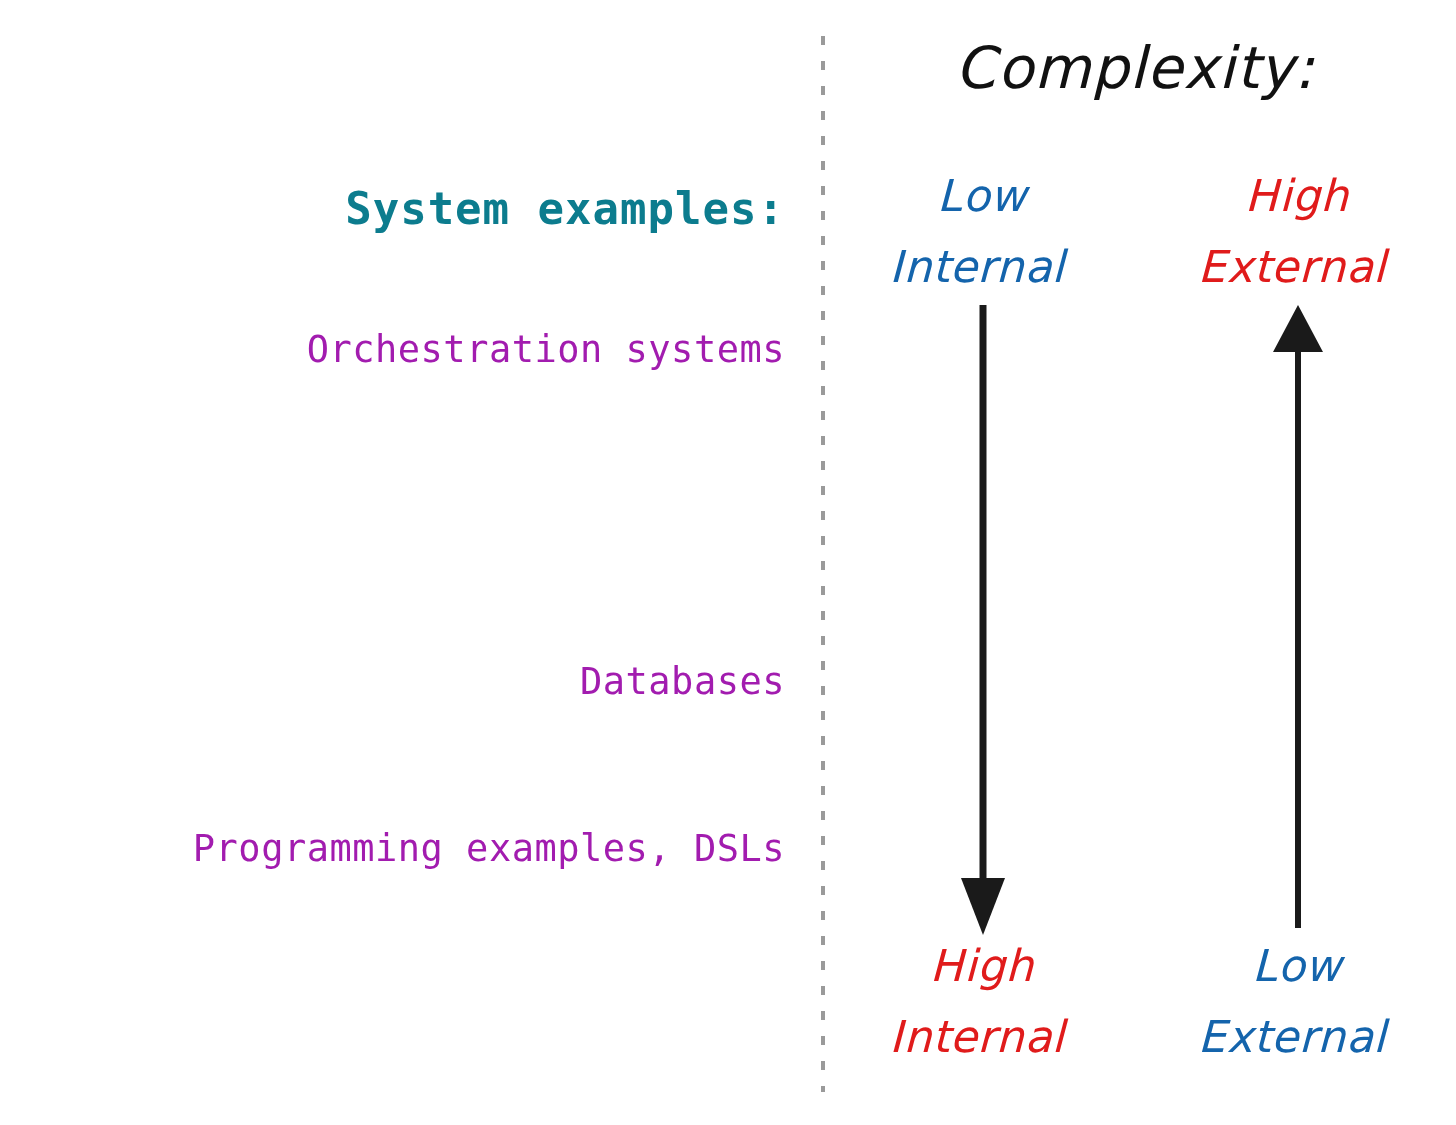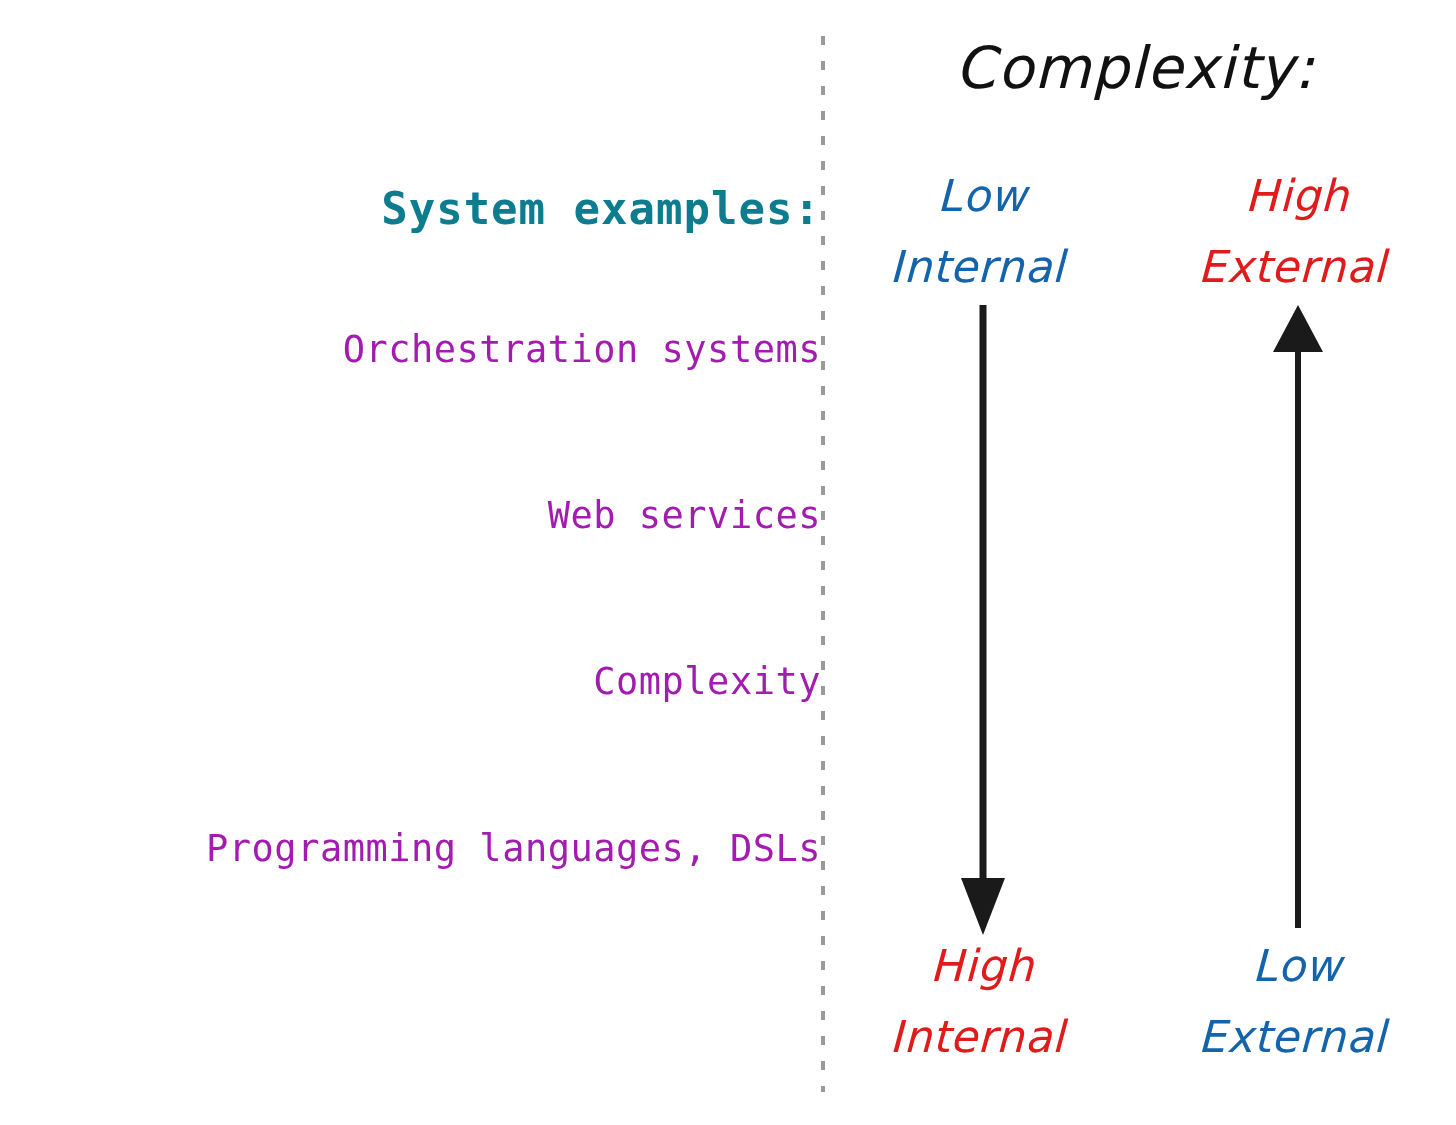"System examples:" #left-panel { margin-left: 36px -> none }
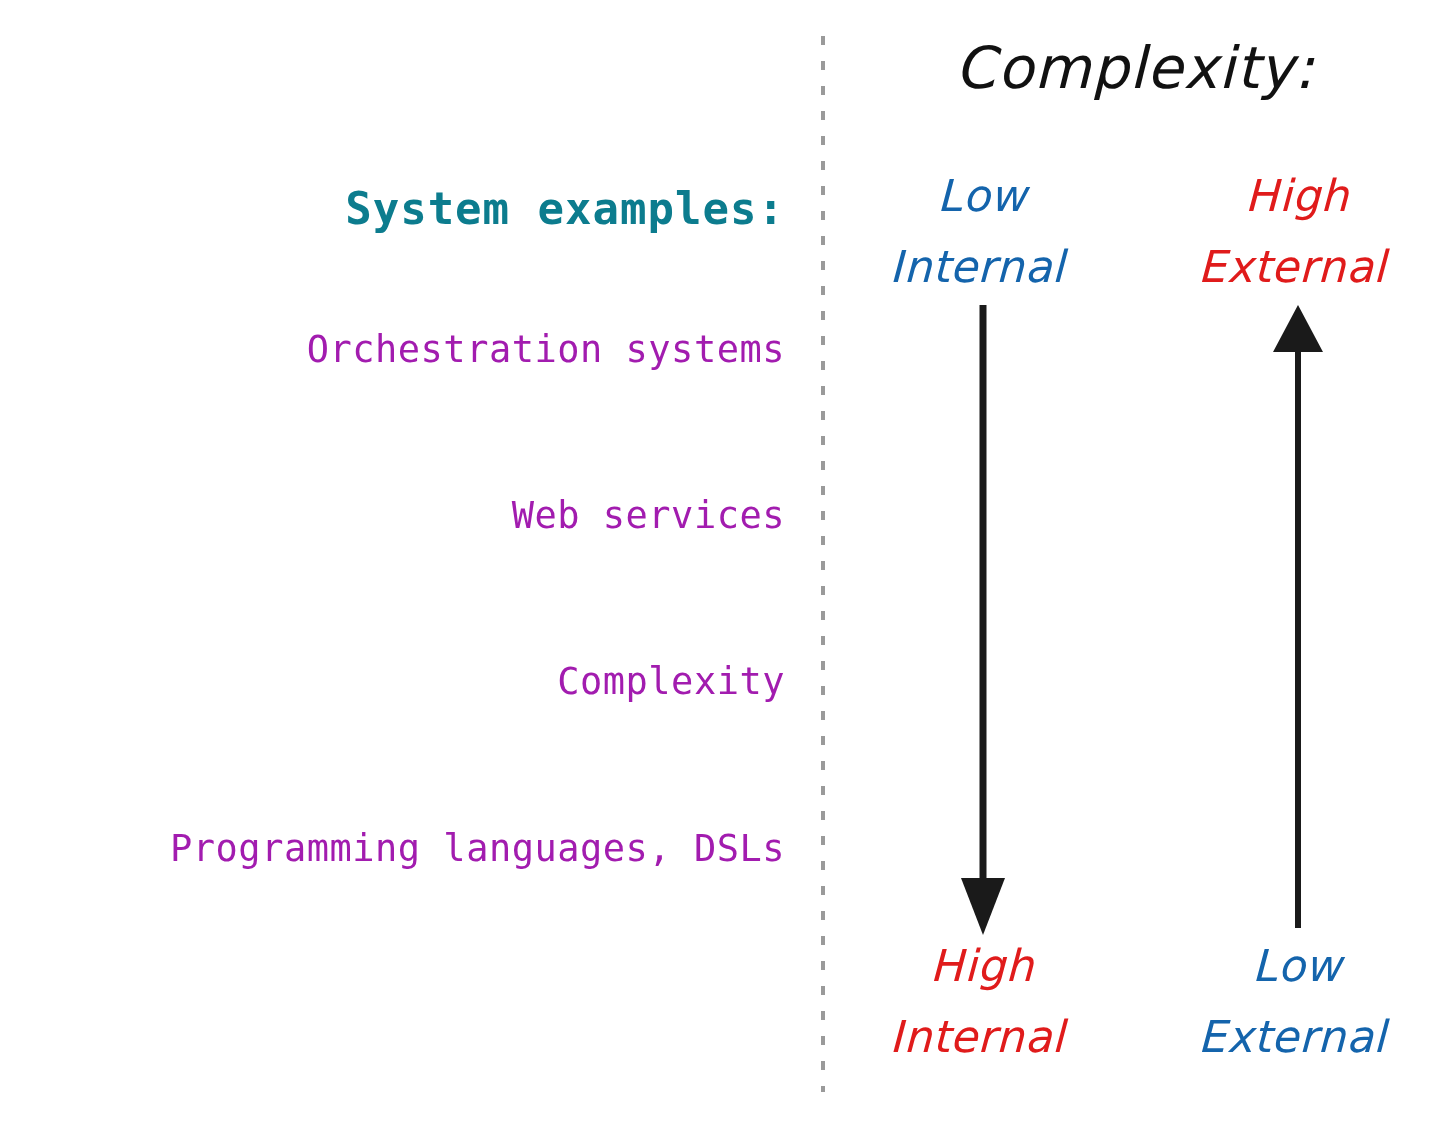"Web services" div.example-item { html: <div>Web services</div> -> none }
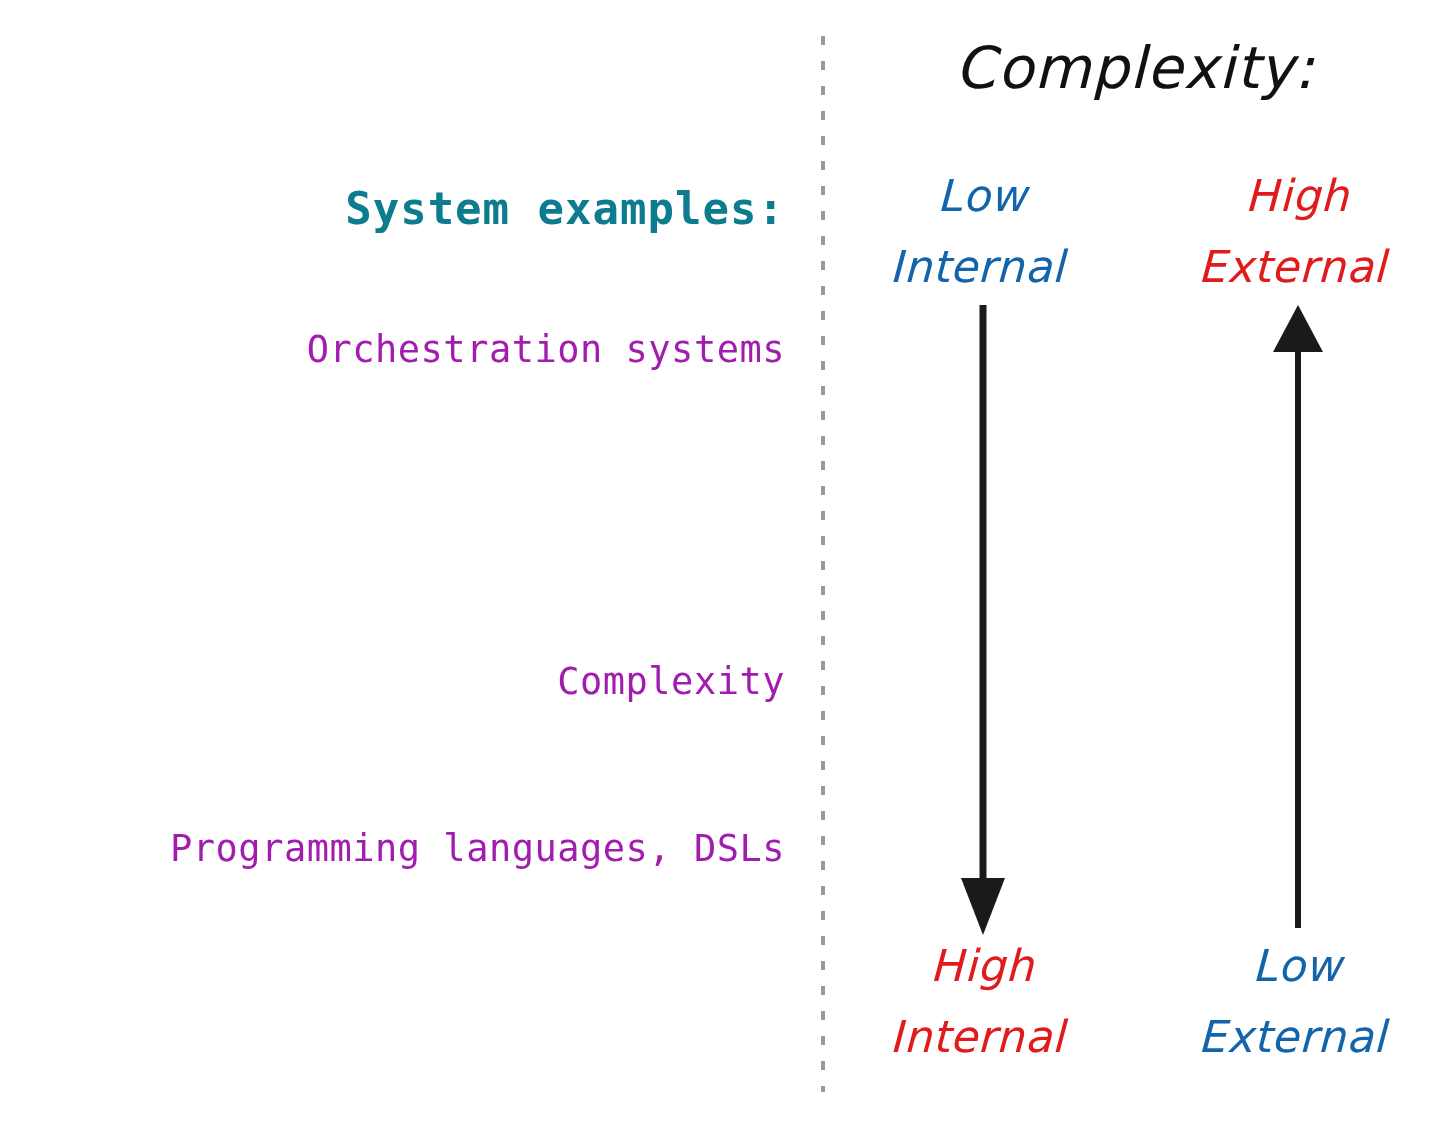"Complexity" div.example-item { text: Complexity -> Databases }
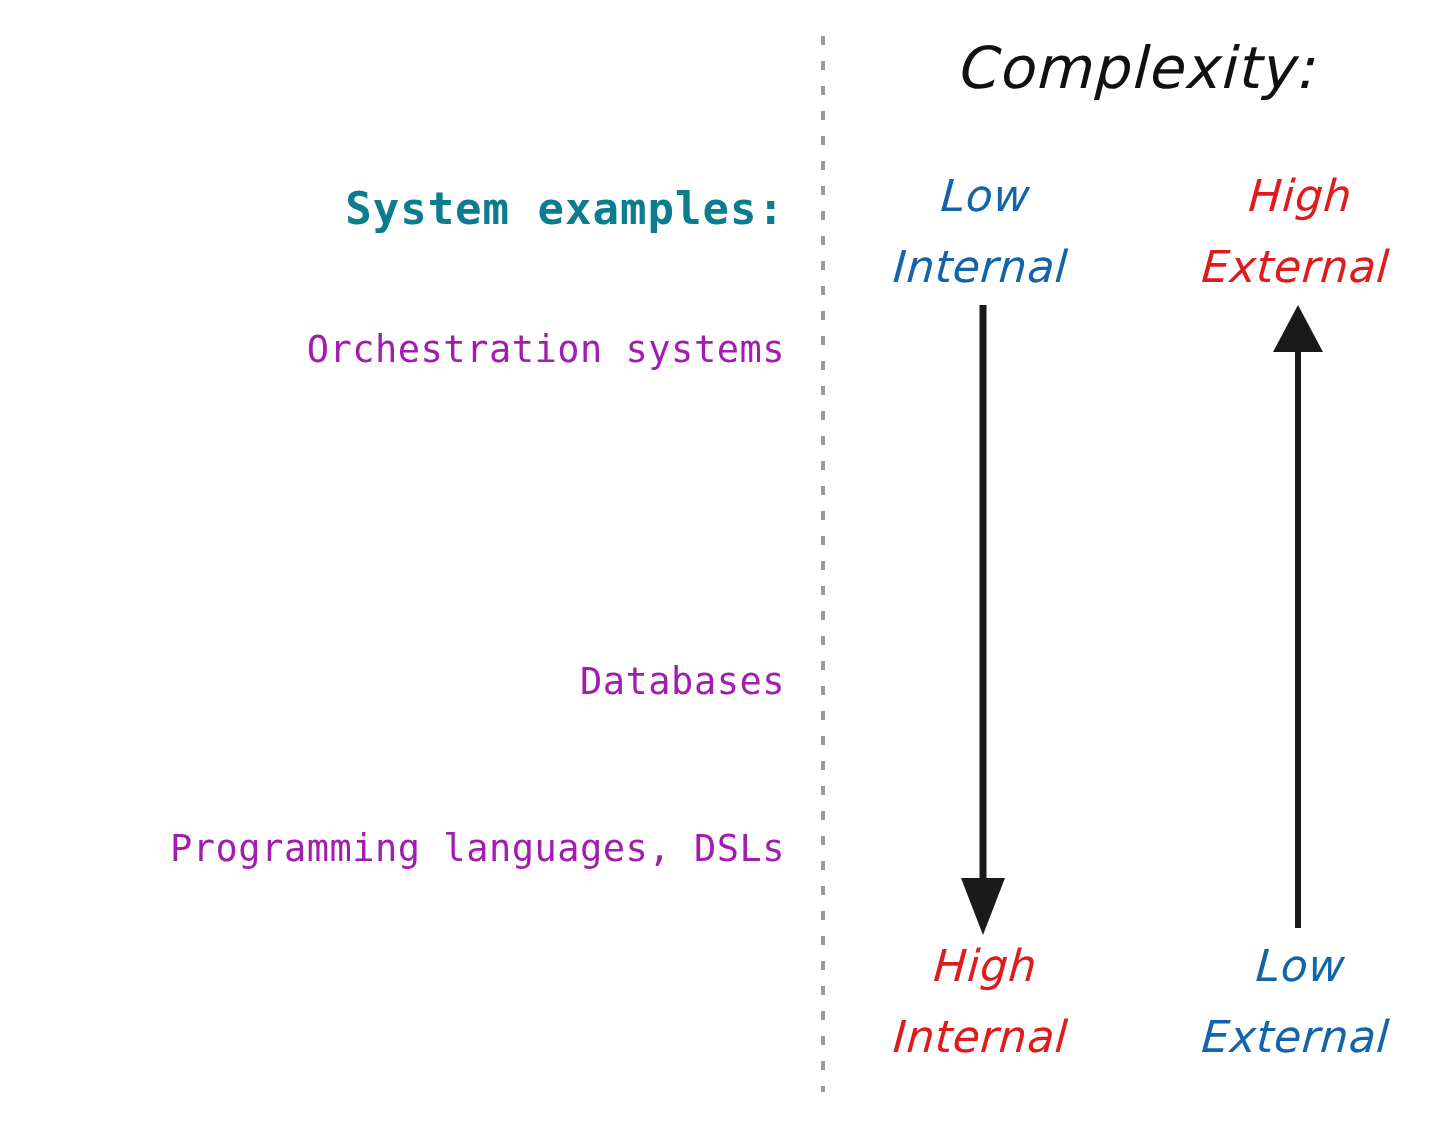"Programming languages, DSLs" div.example-item { text: languages -> examples }
